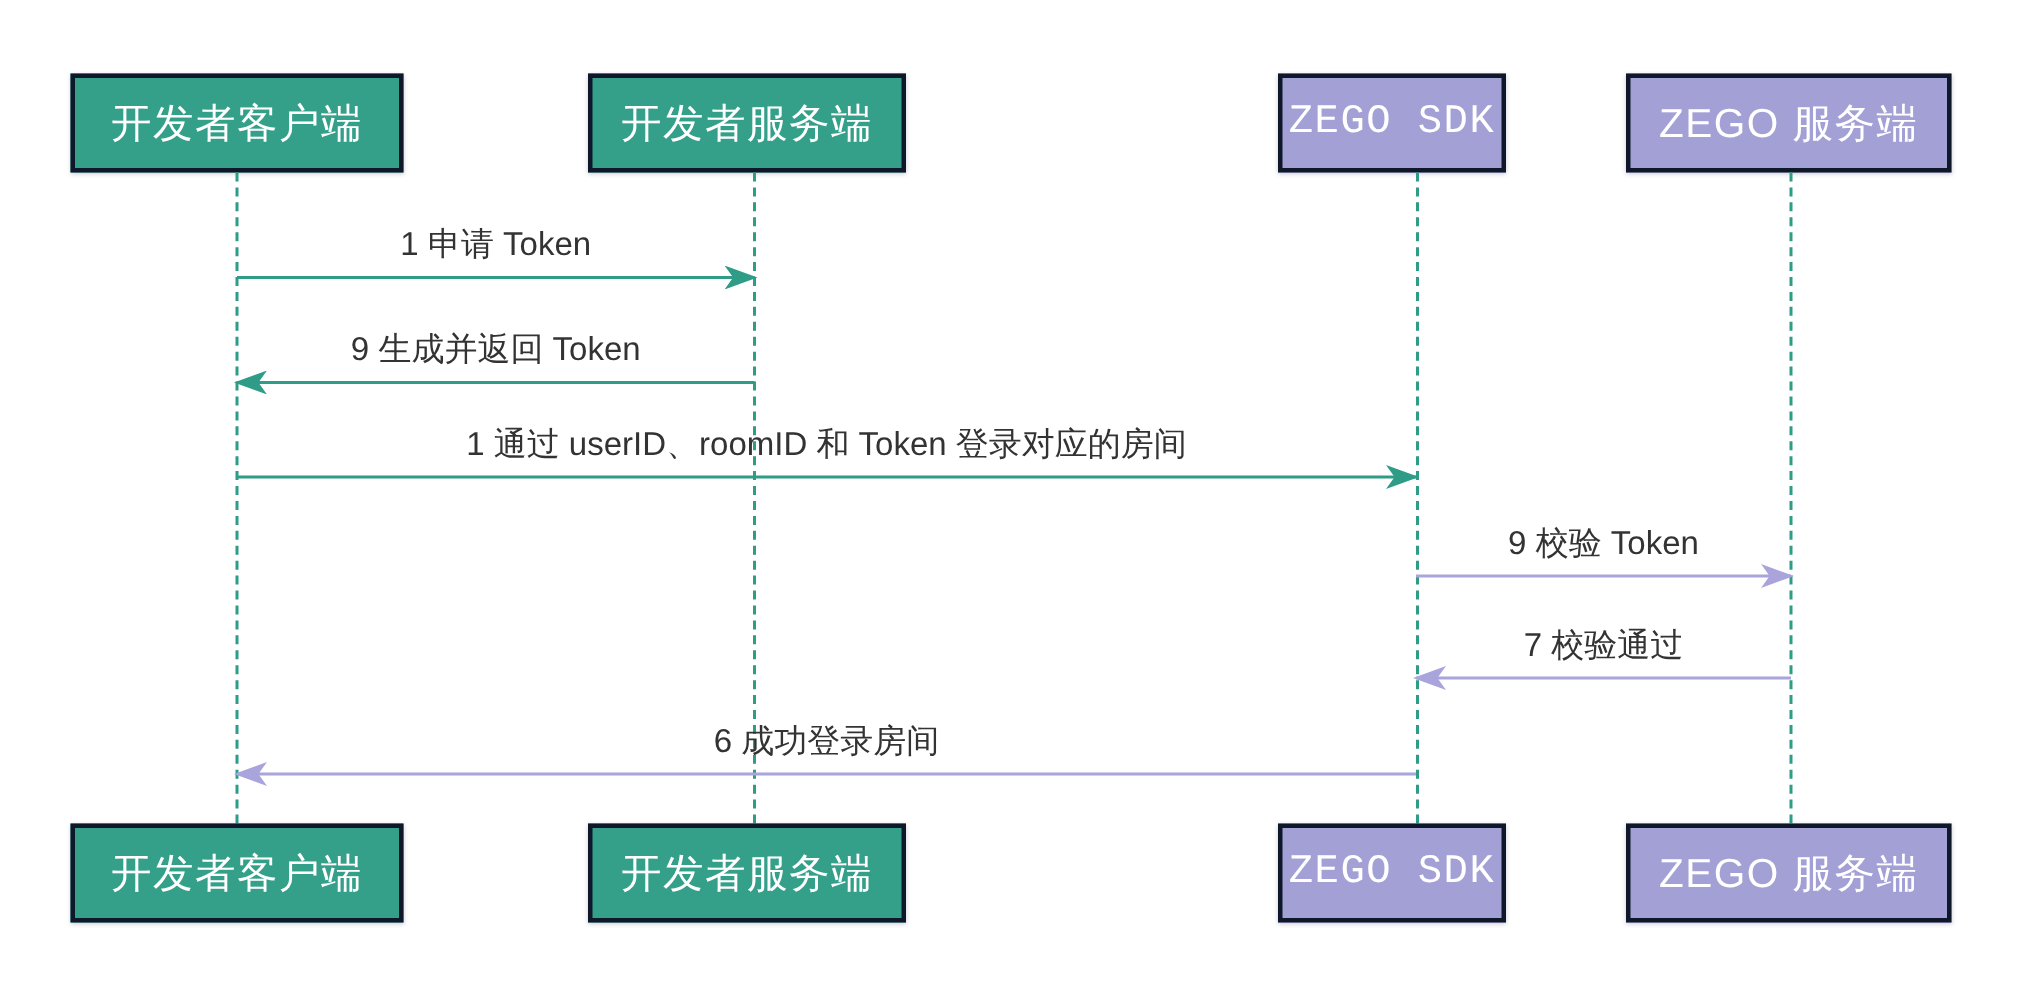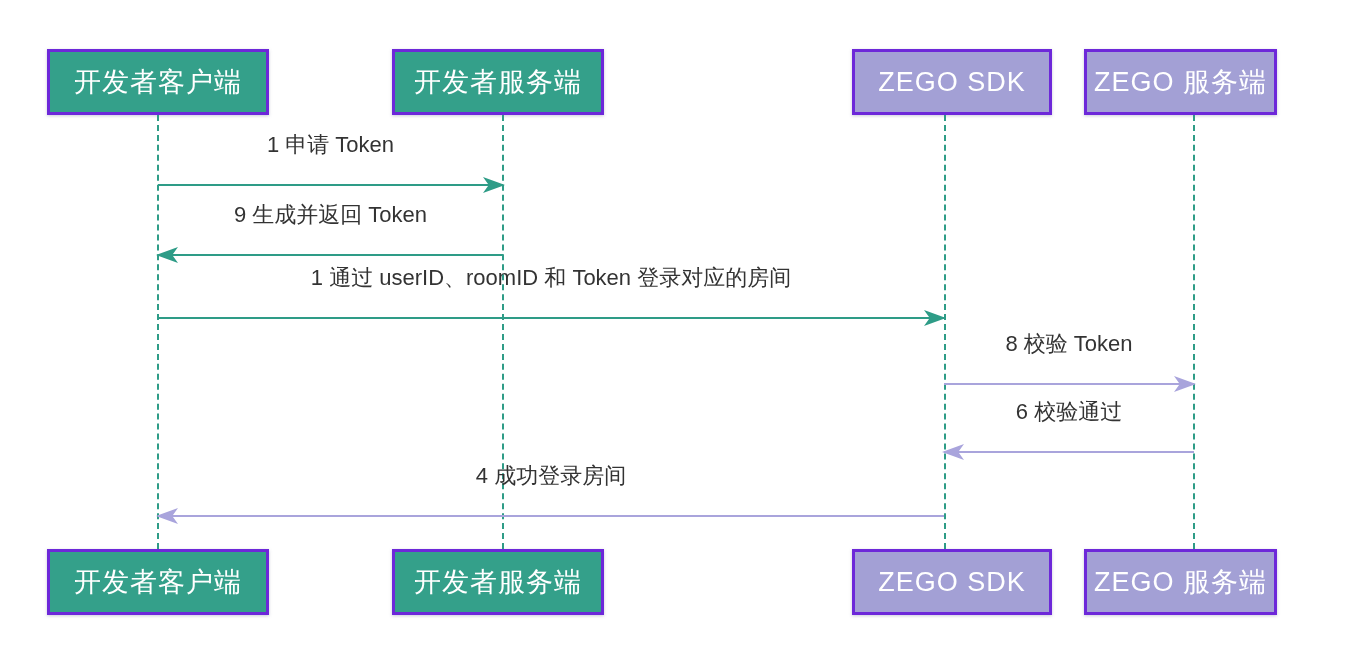"开发者客户端" .actor { border: 3px solid #6d28d9 -> 3px solid #0f172a }
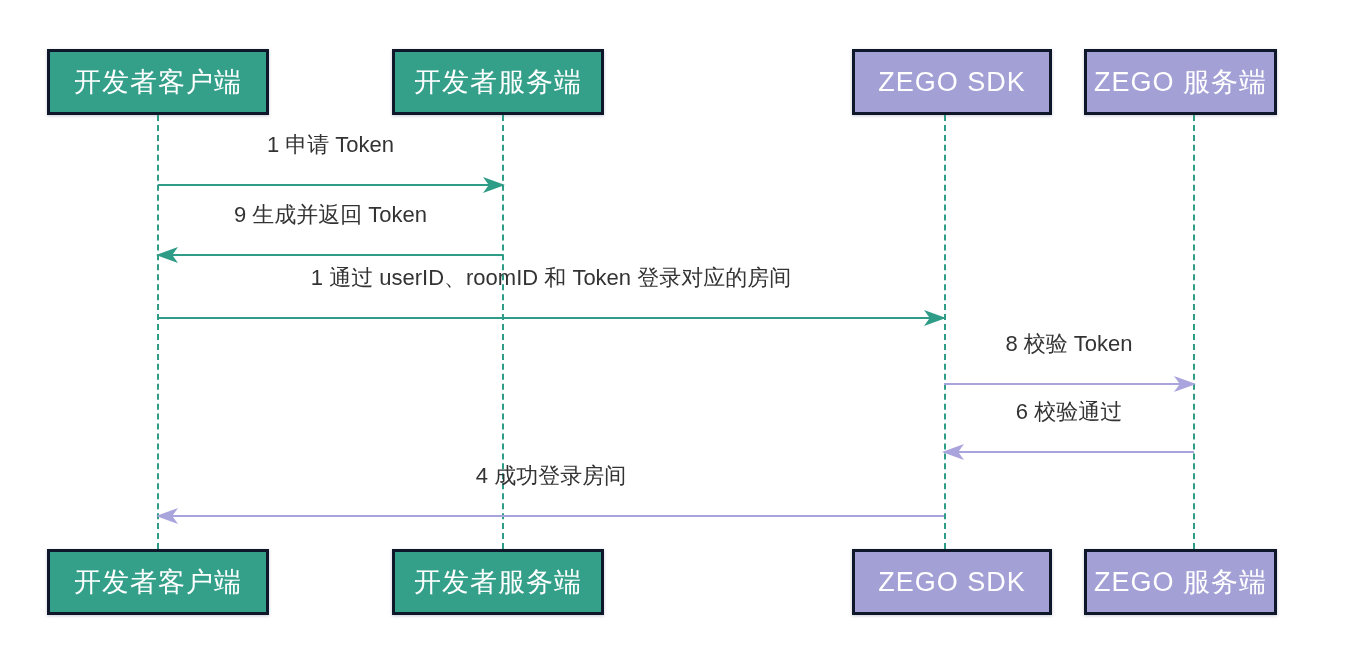"ZEGO SDK" .a3 { font-family: none -> Liberation Mono, monospace; width: 200px -> 152px }
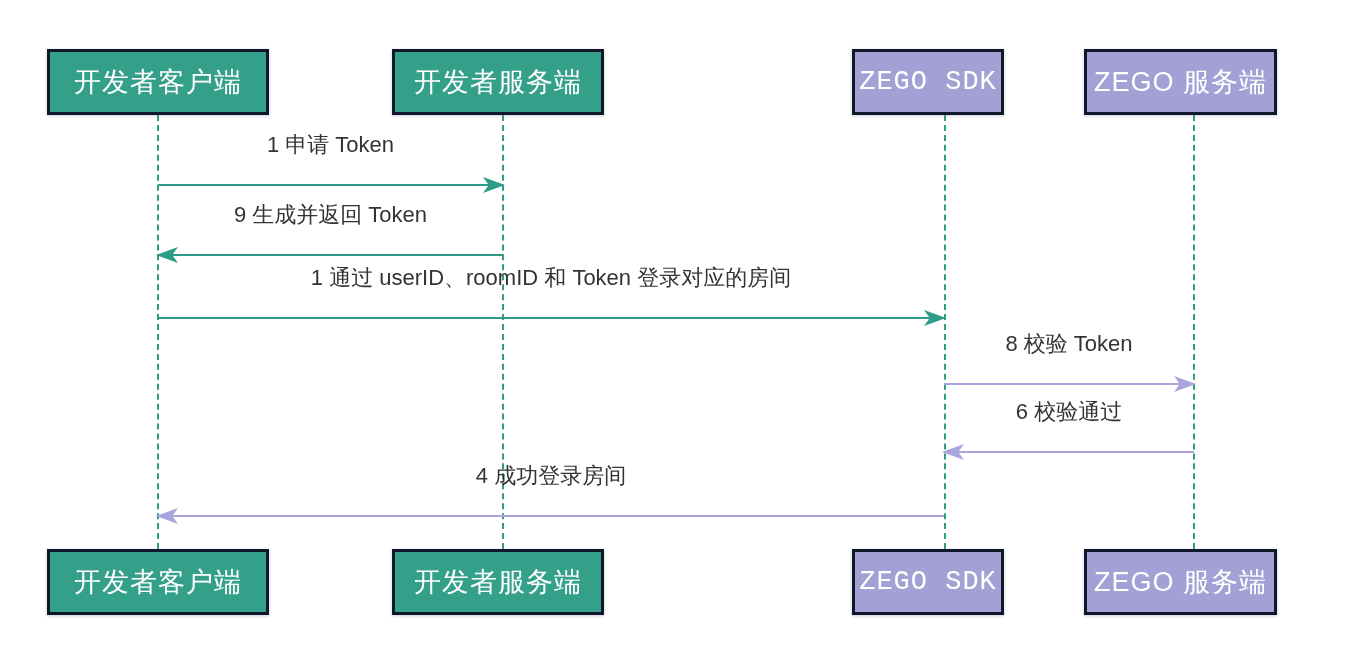"ZEGO 服务端" .a4 { width: 193px -> 217px }
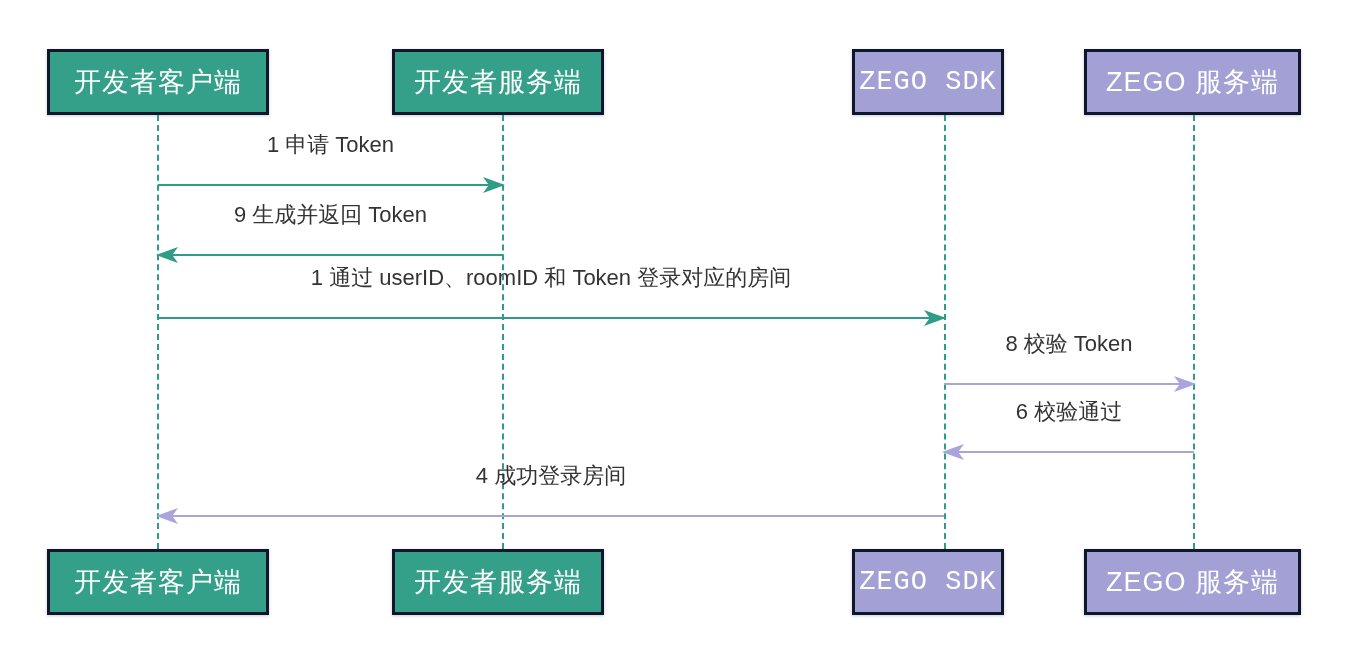"1 申请 Token" .msg-label { bottom: 25px -> 7px }
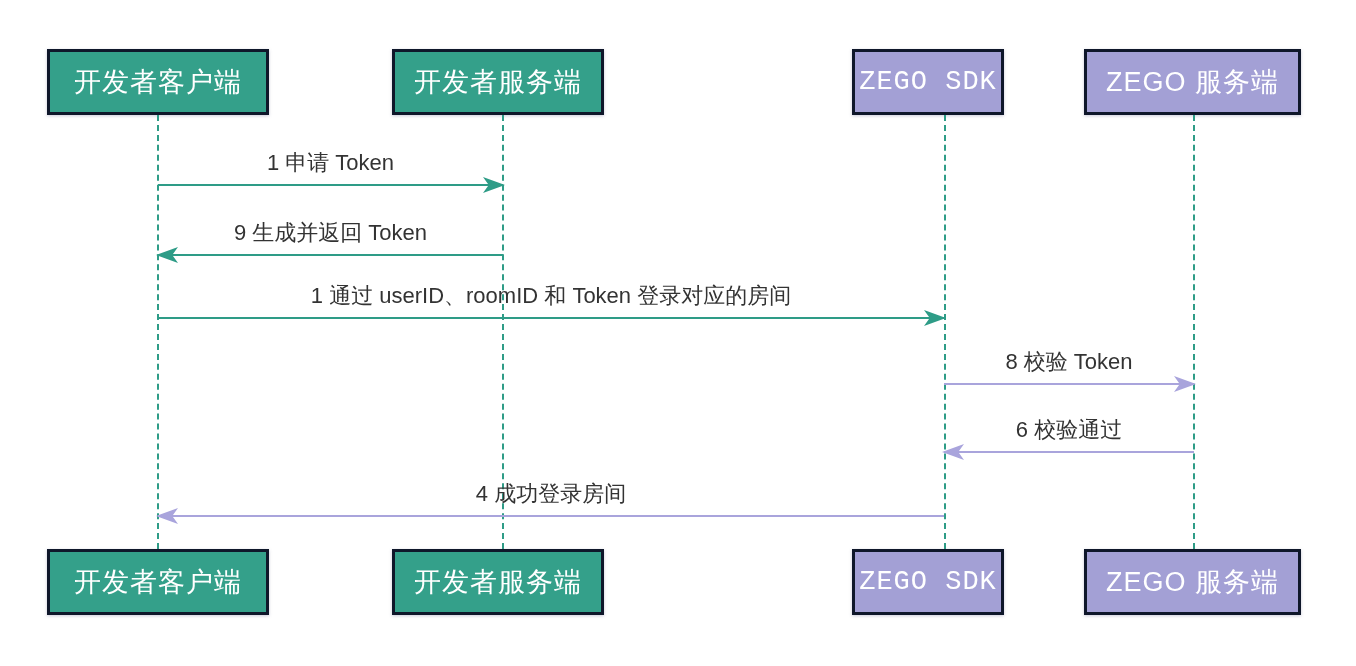"8 校验 Token" div.msg-label { text: 8 -> 9 }
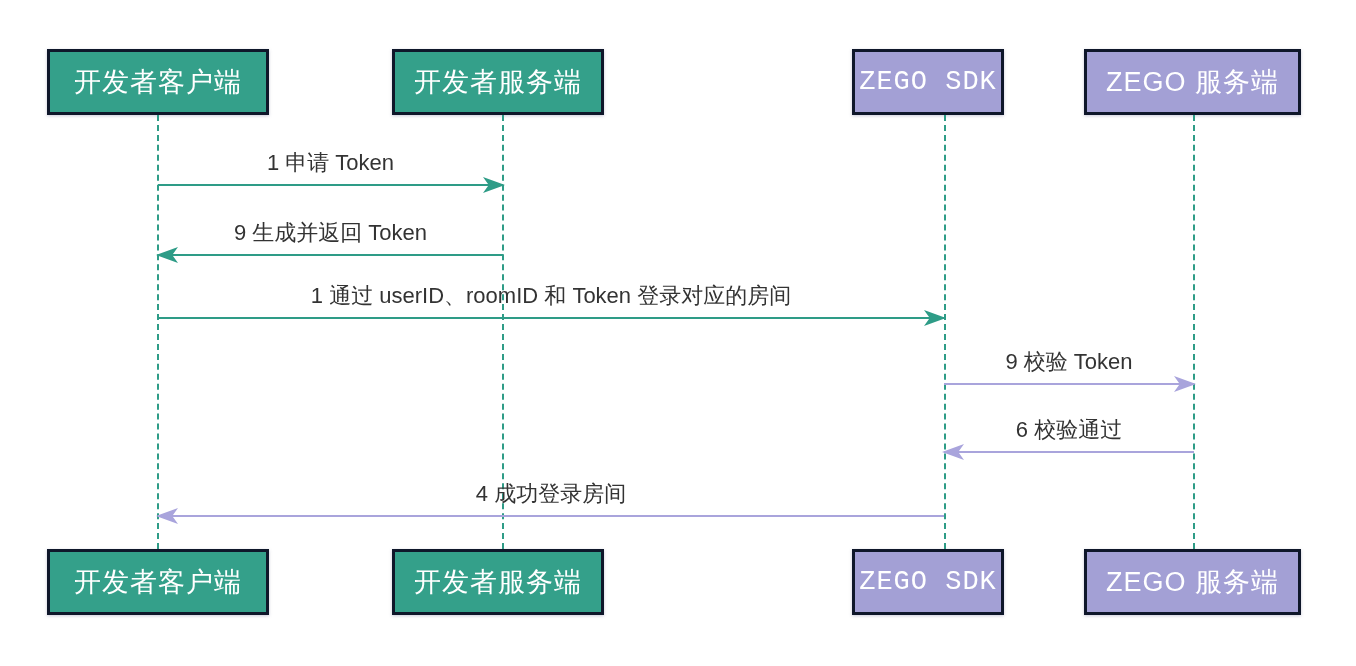"6 校验通过" div.msg-label { text: 6 -> 7 }
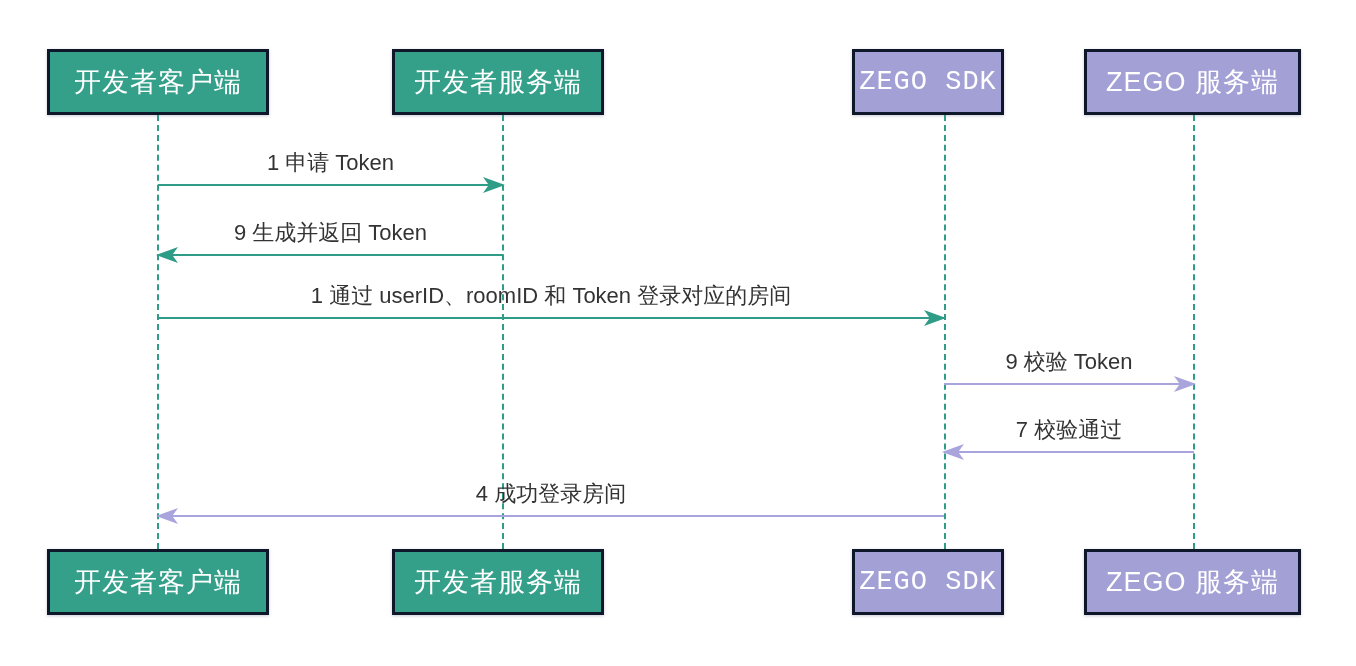"4 成功登录房间" div.msg-label { text: 4 -> 6 }
